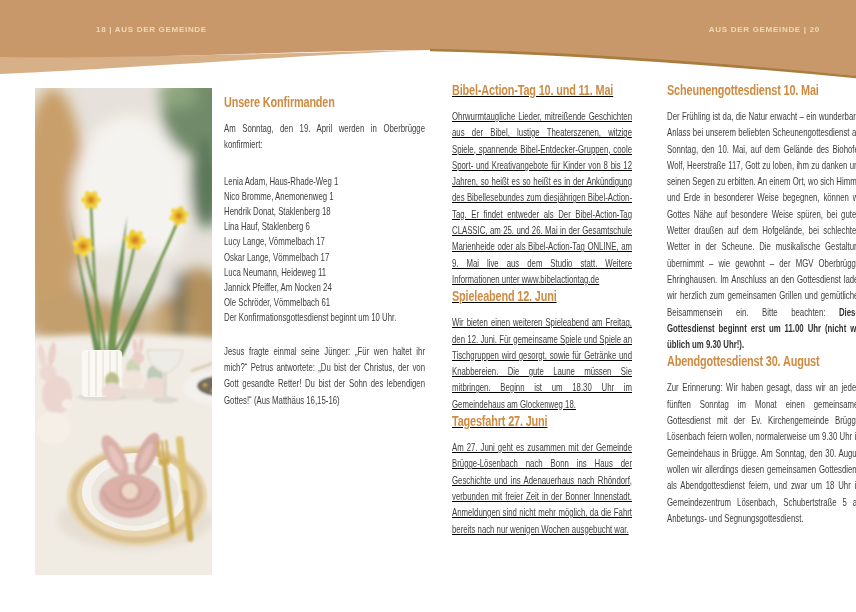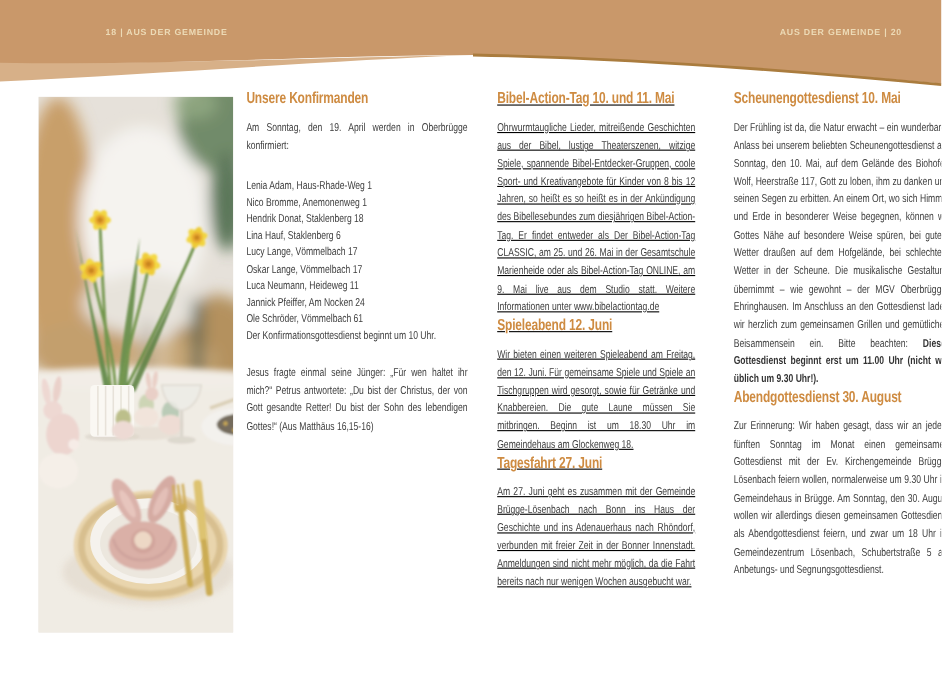"Unsere Konfirmanden" .col1 { margin-top: none -> 12px }
